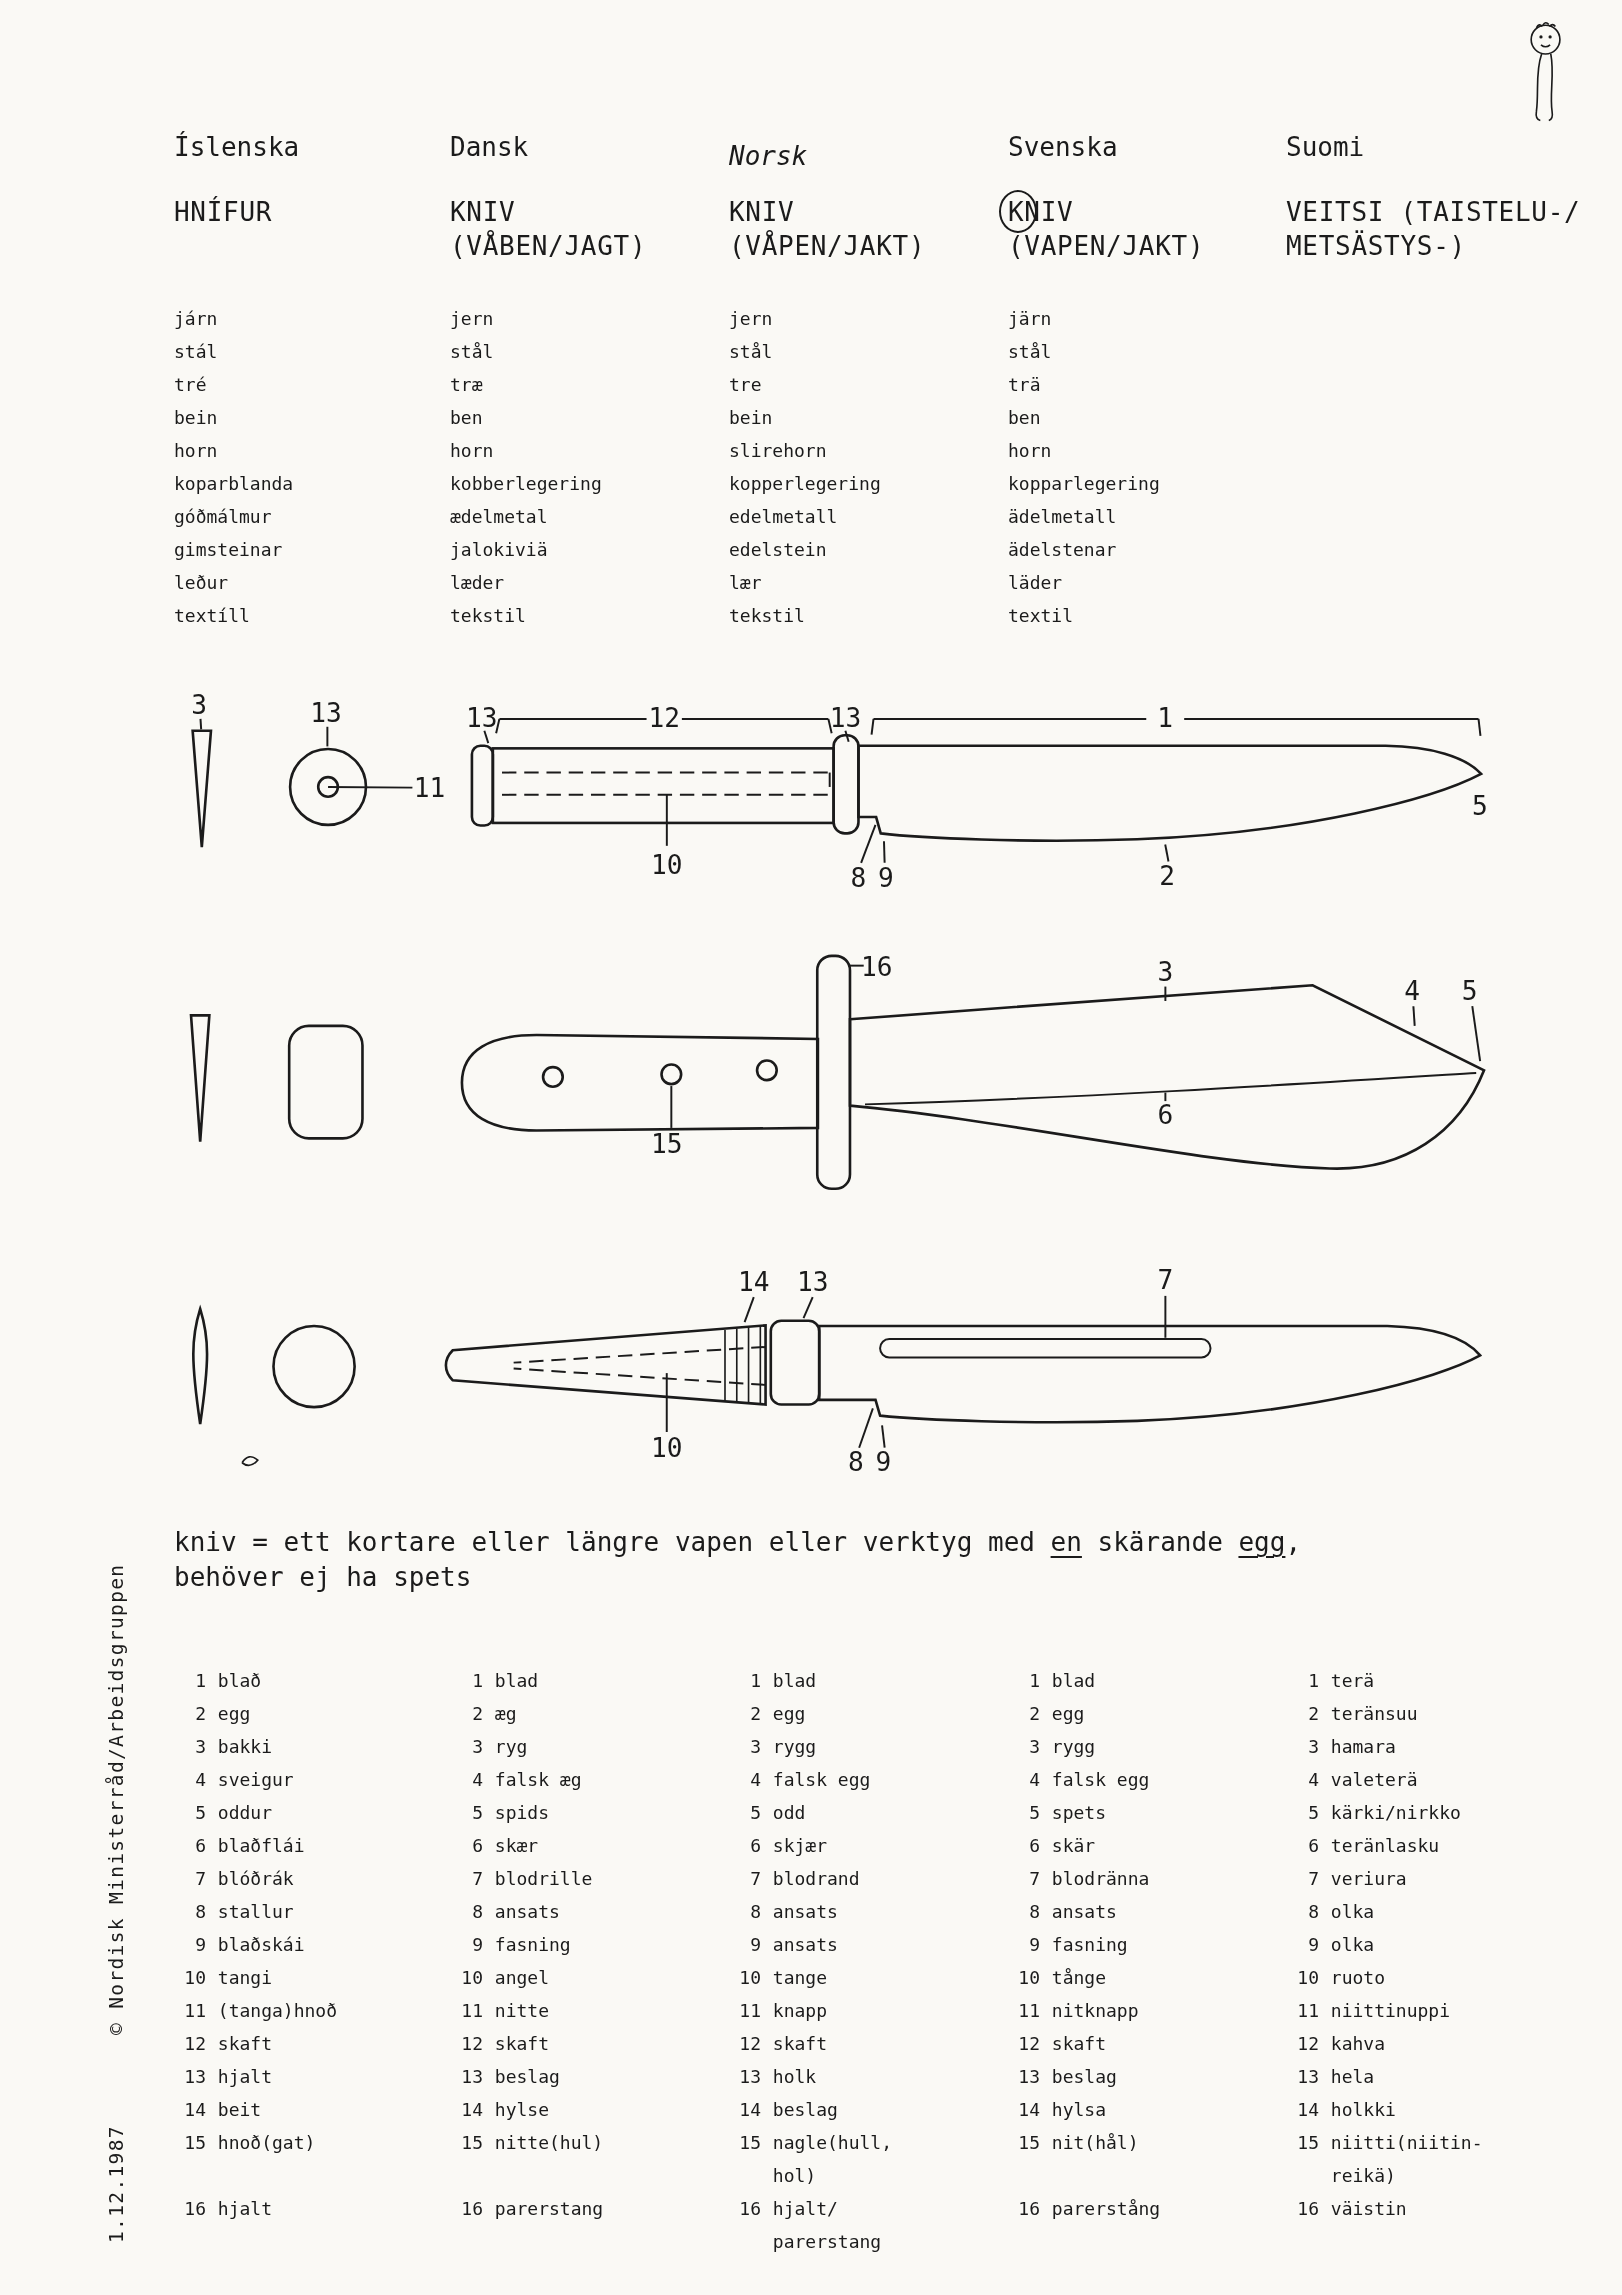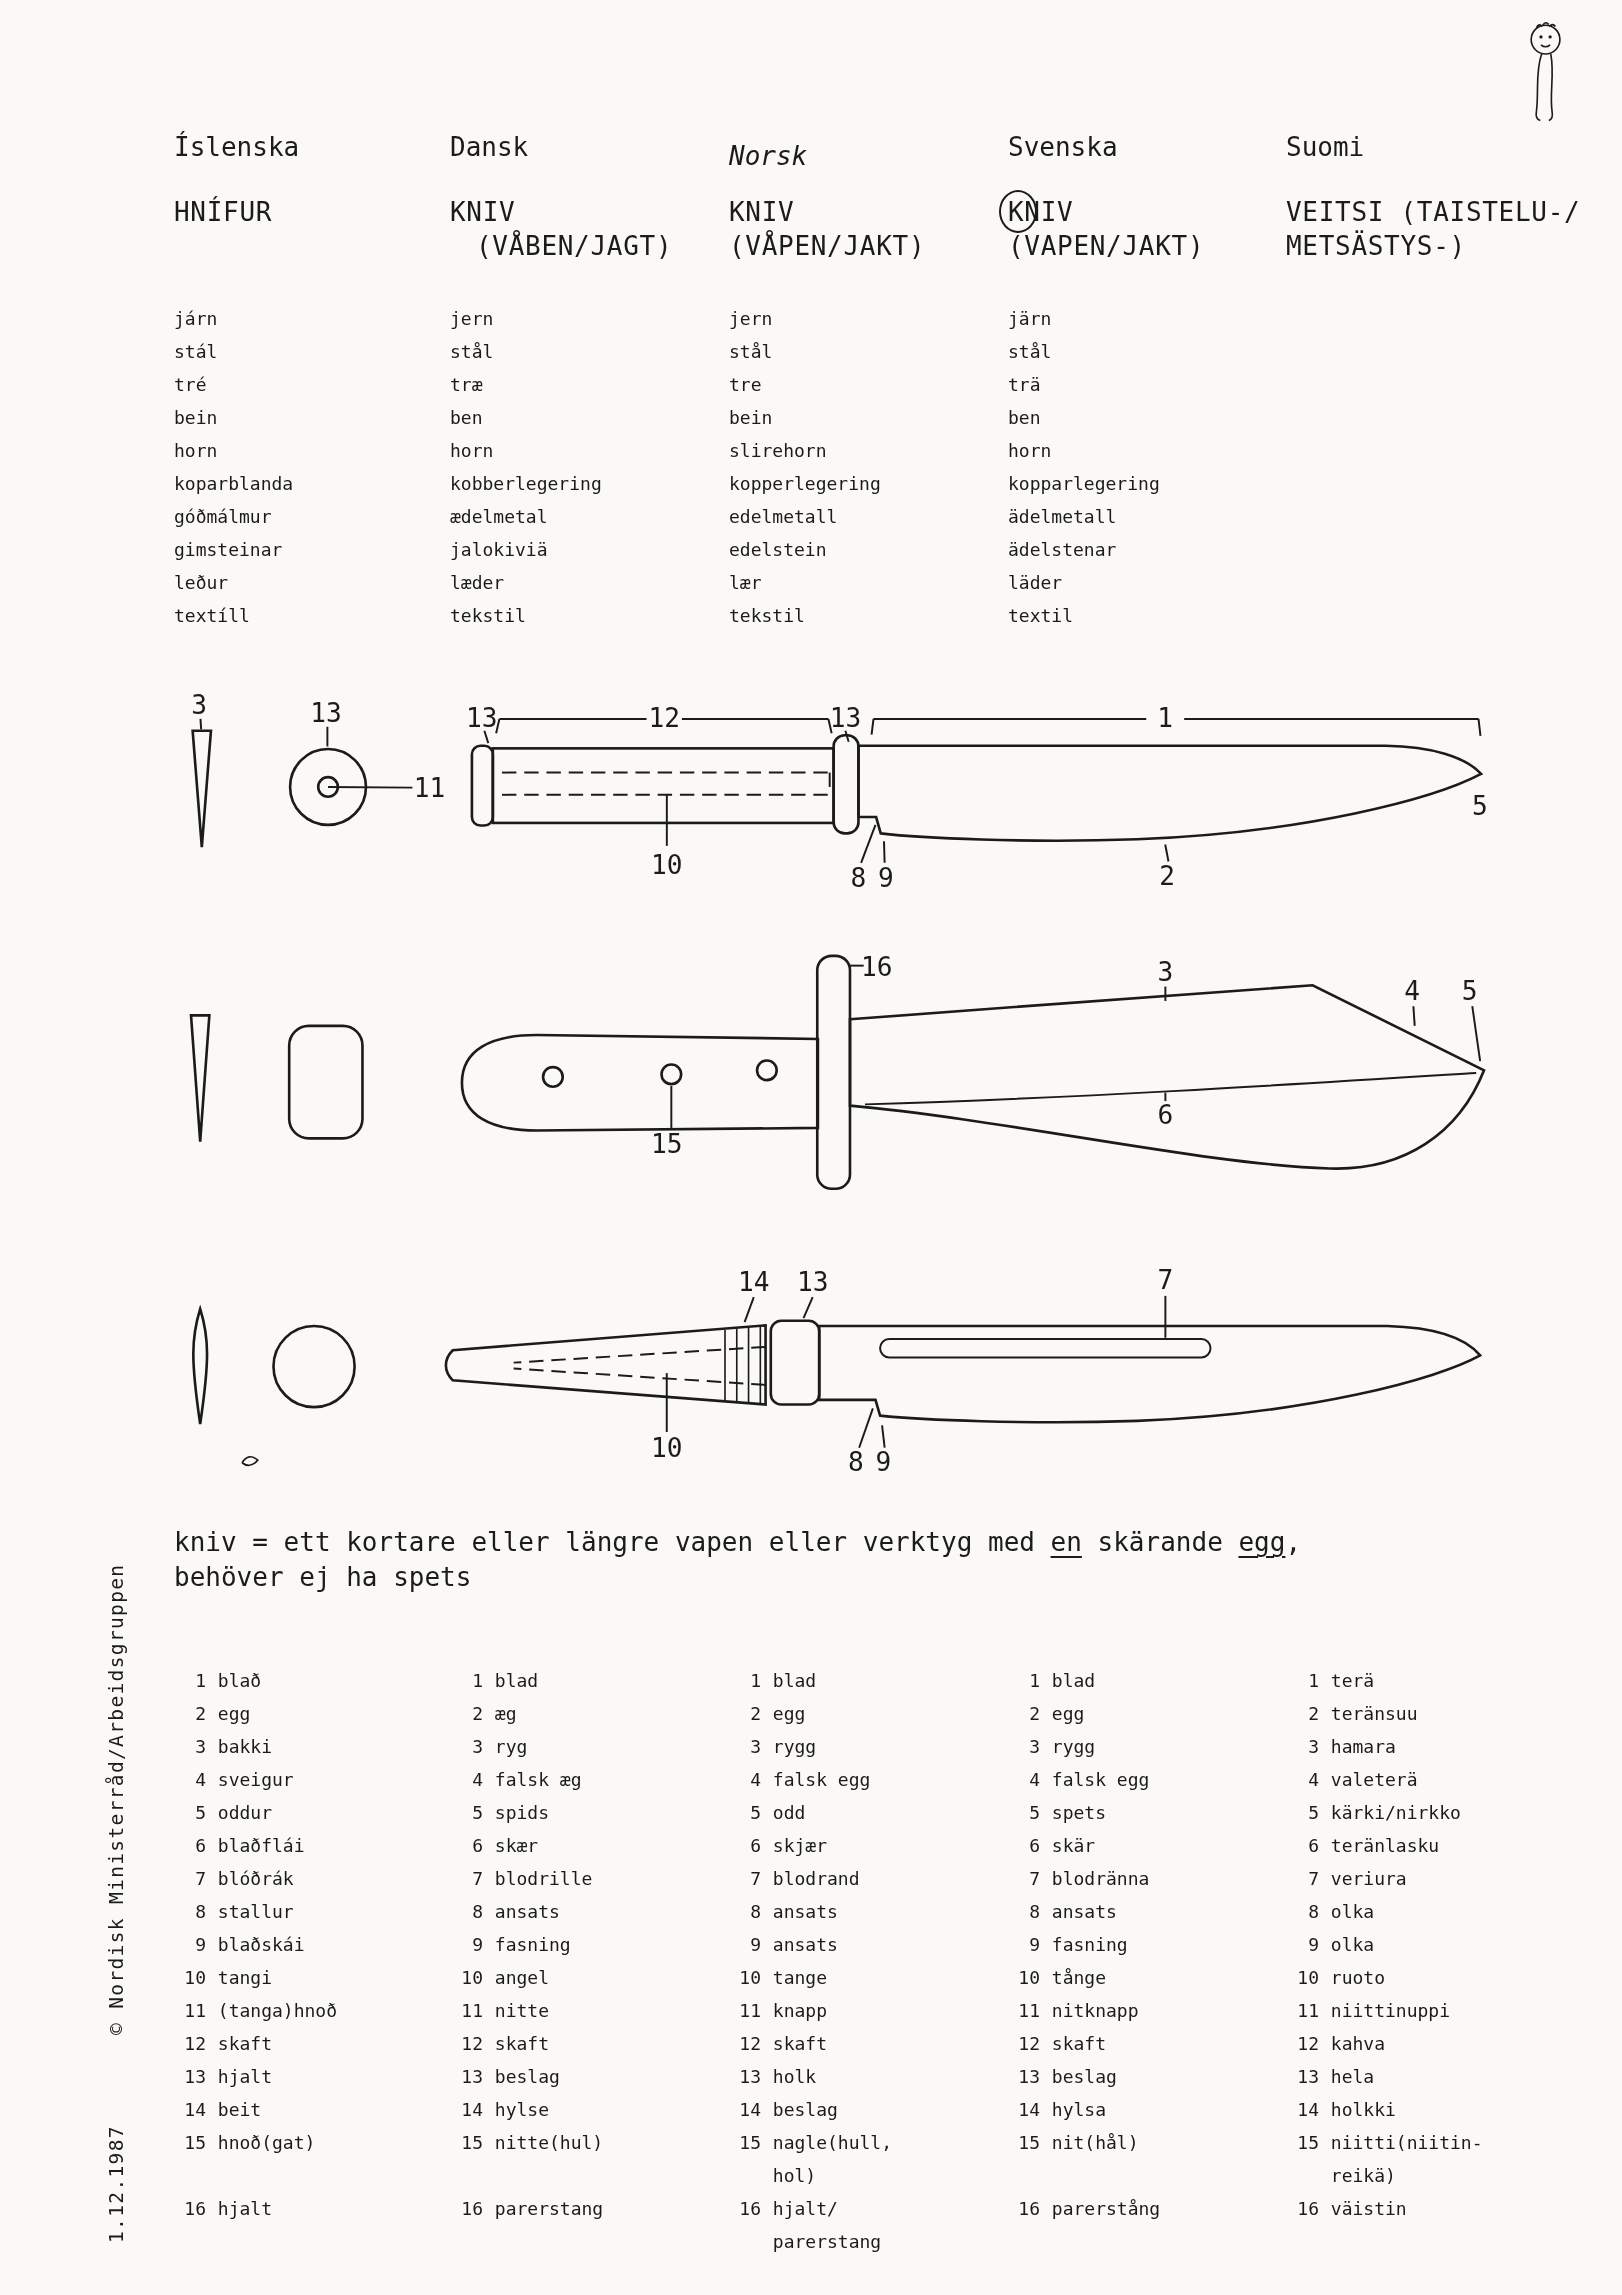"(VÅBEN/JAGT)" div.t { margin-left: 26px -> none }
